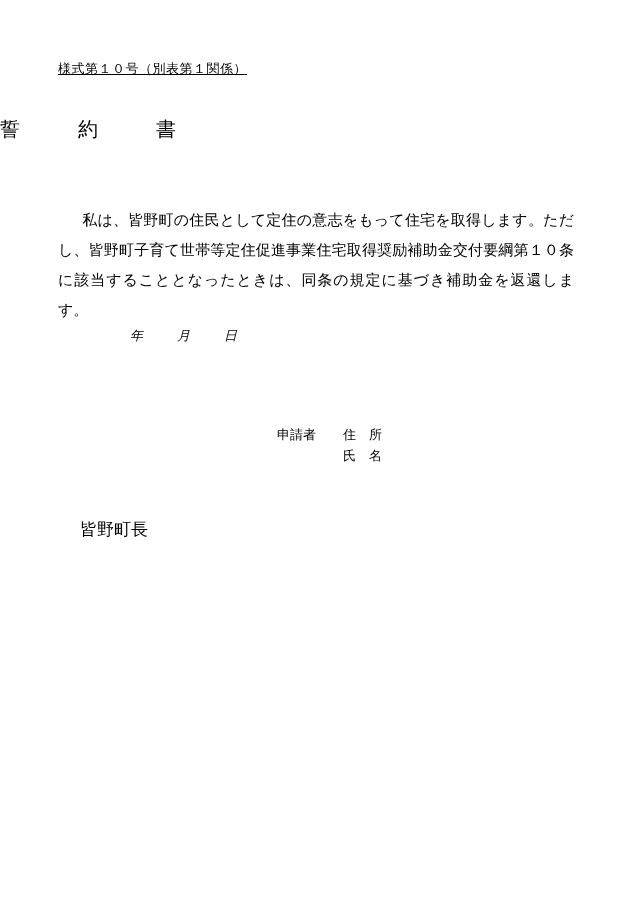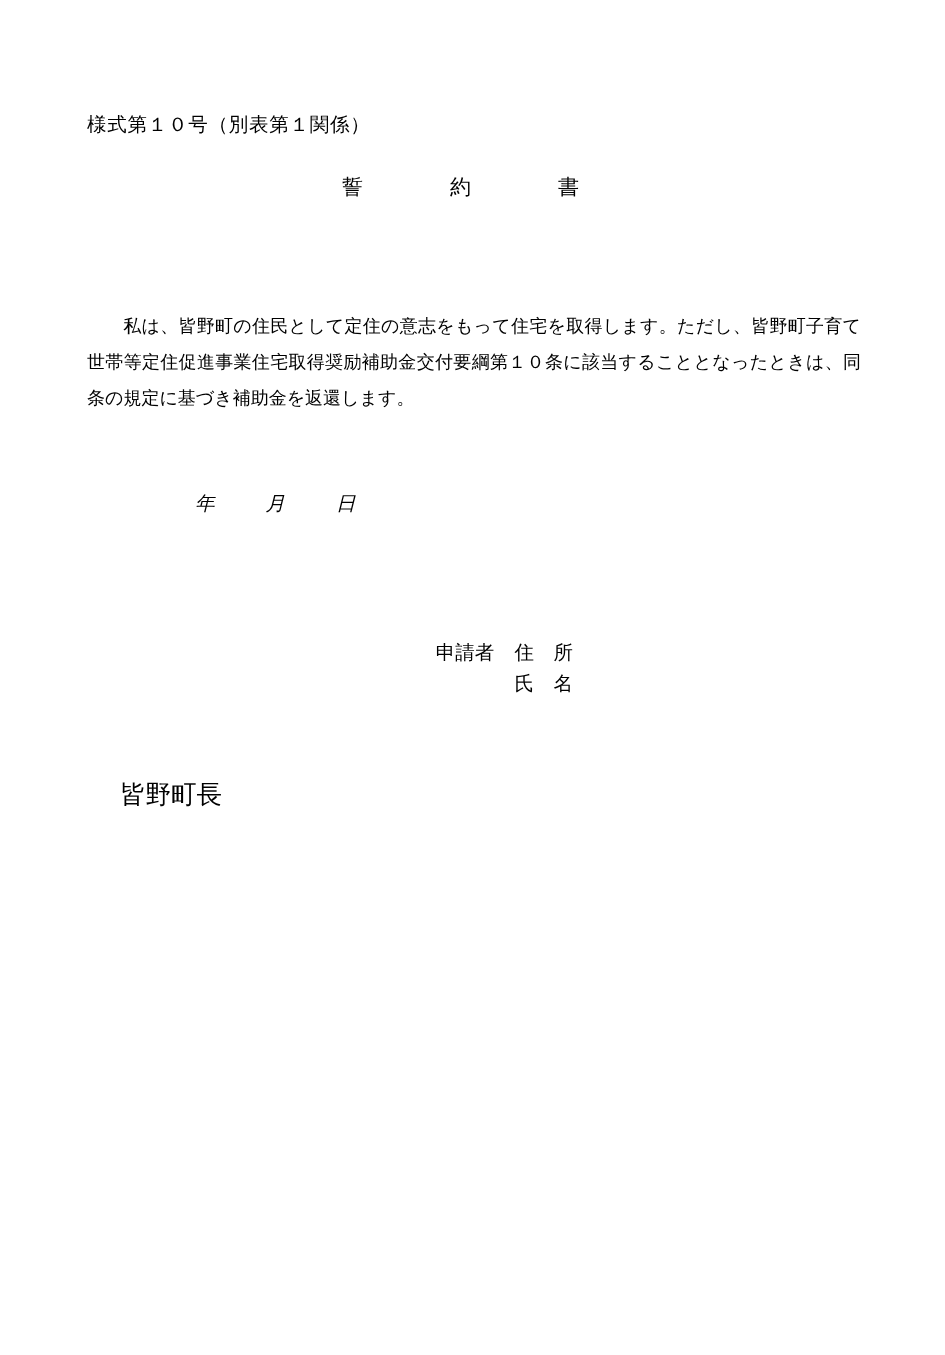"様式第１０号（別表第１関係）" .form-number { text-decoration: none -> underline; top: 74px -> 60px }
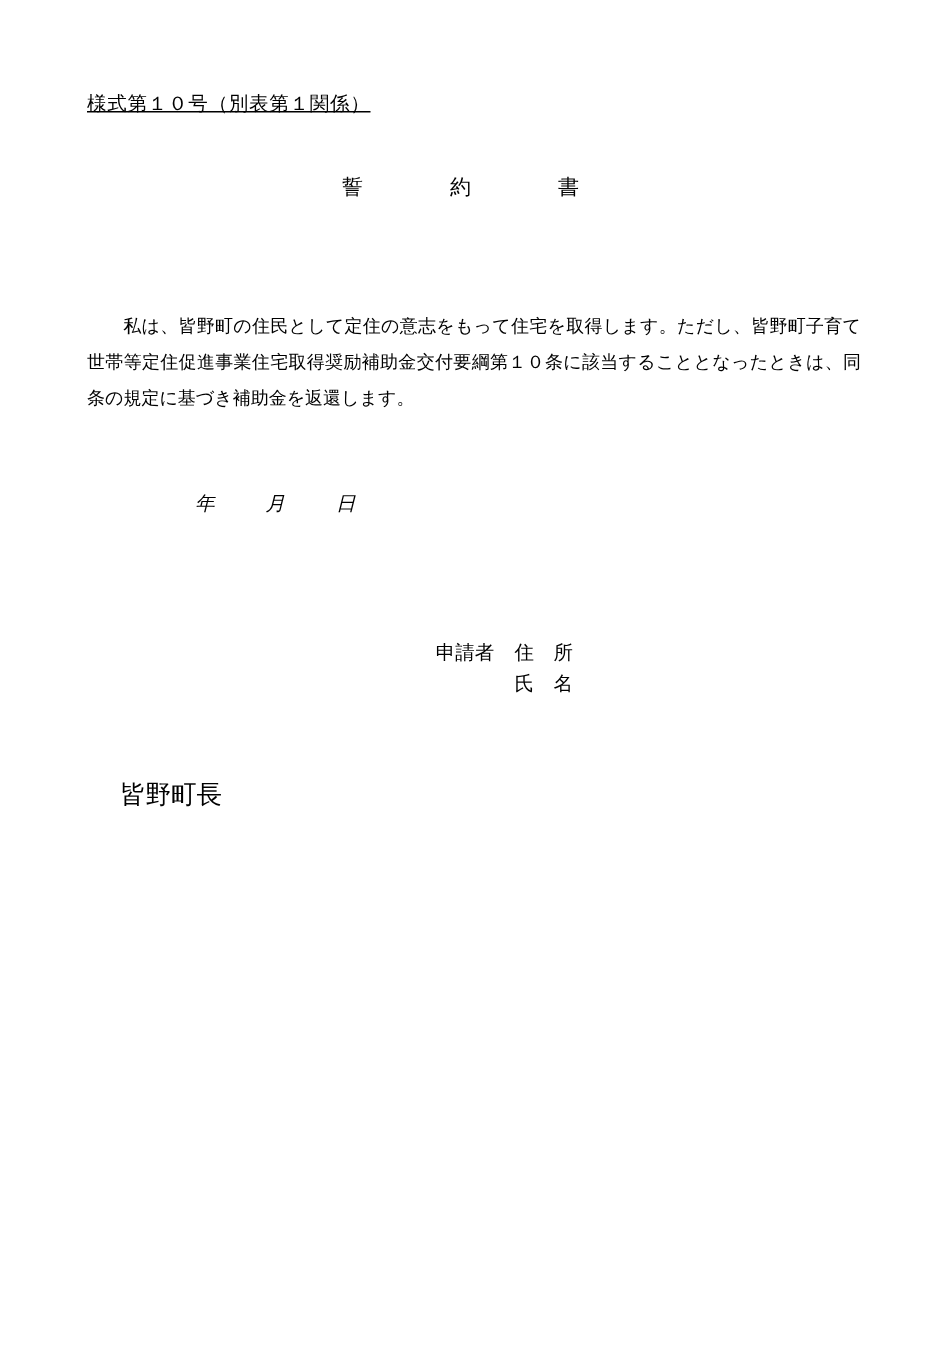"誓 約 書" .doc-title { font-size: 14px -> 20px; text-align: center -> none }
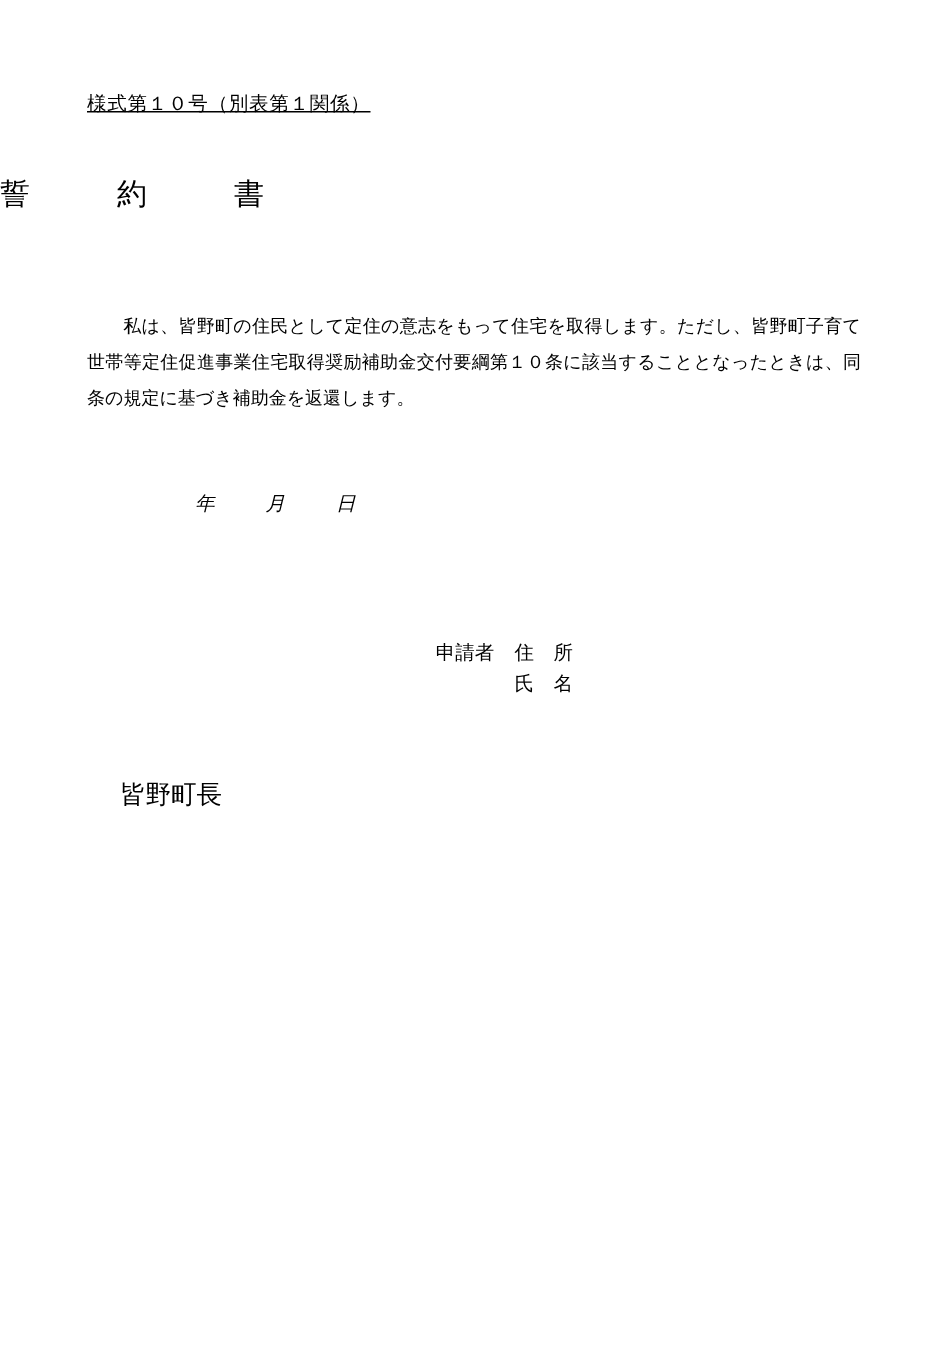"私は、皆野町の住民として定住の意志をもって住宅を取得します。ただし、皆野町子育て" .body-text { font-size: 12px -> 15px }
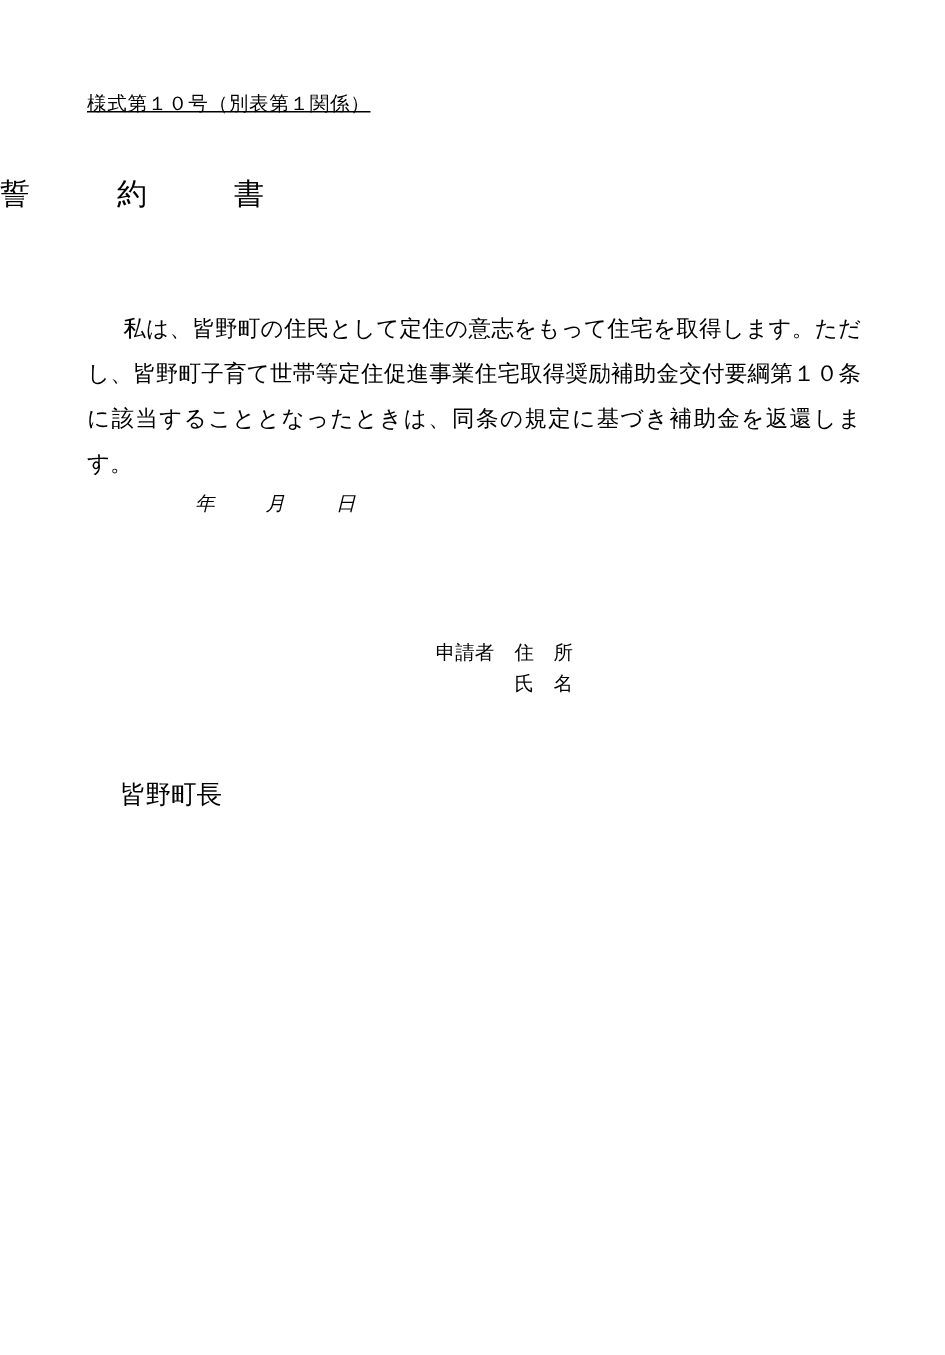"申請者 住 所" .applicant { text-align: center -> none }
